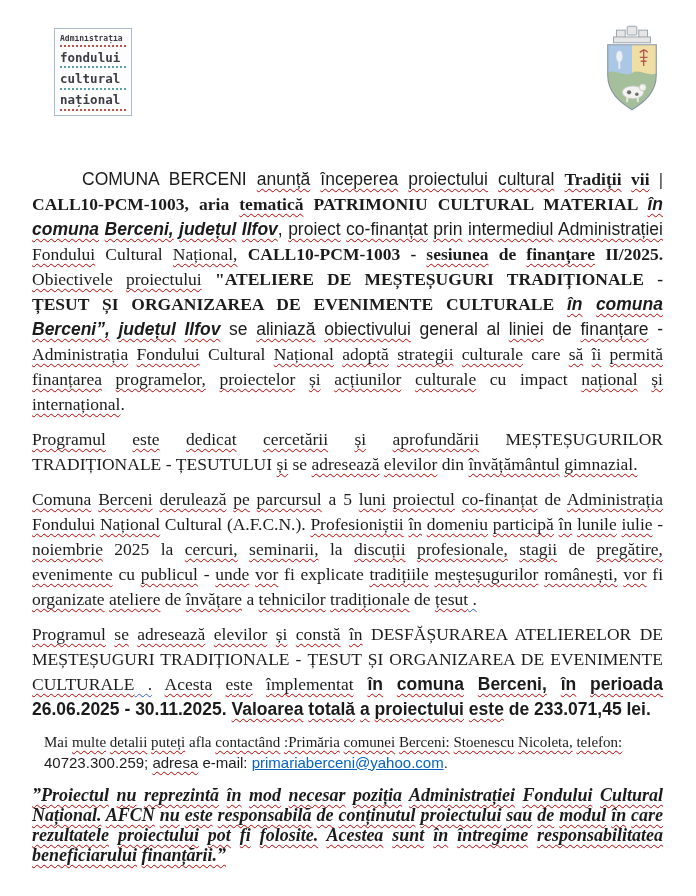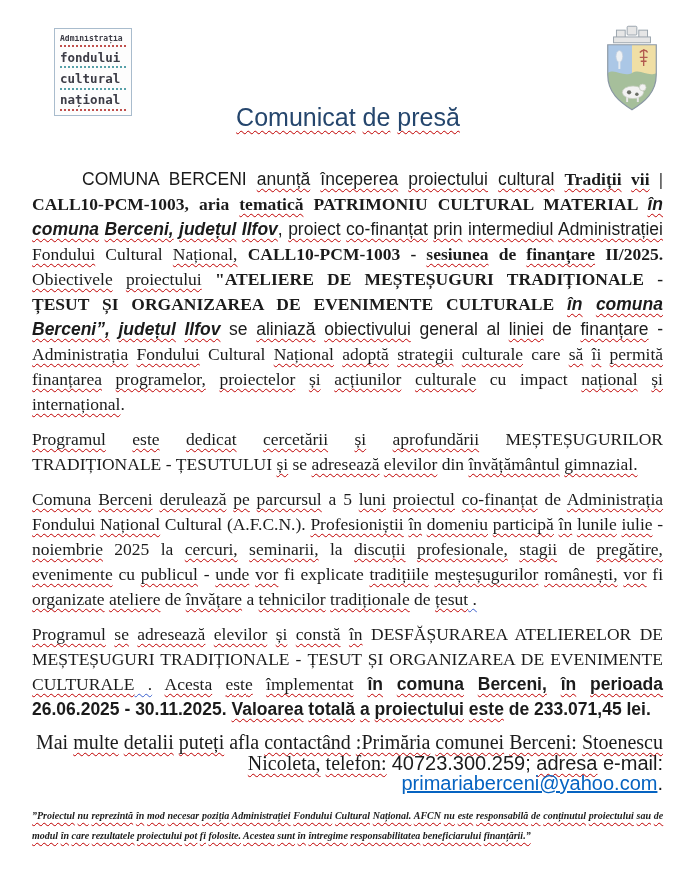"Comunicat de presă" div.title { html: <div><span>Comunicat</span><span> </span><span>de</span><span> </span><span>presă</span></div> -> none }
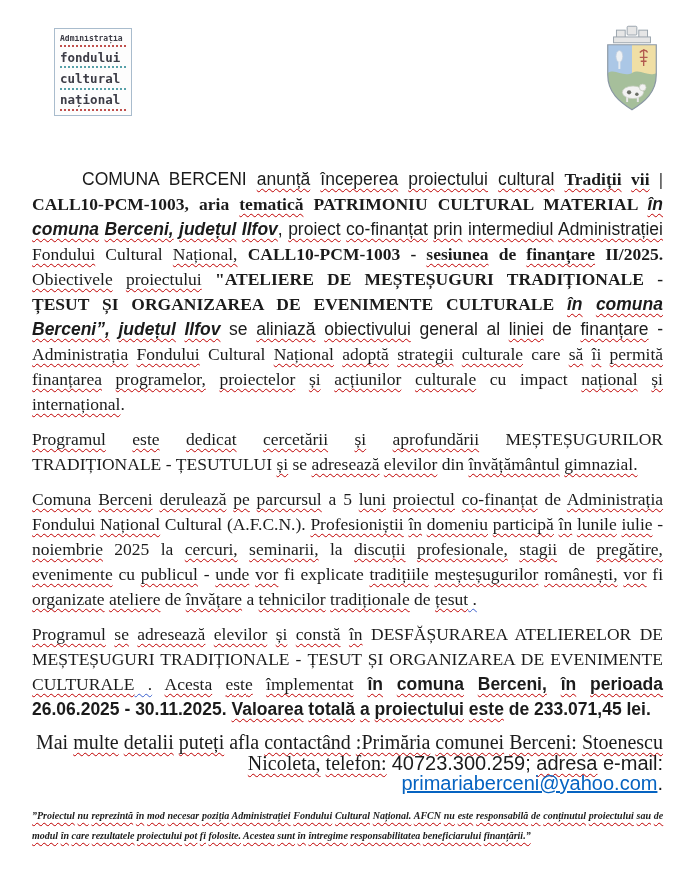"Mai multe detalii puteți afla" .contact { font-size: 20px -> 15px; margin: 4px 0 12px 0 -> 4px 0 12px 12px; text-align: right -> left }
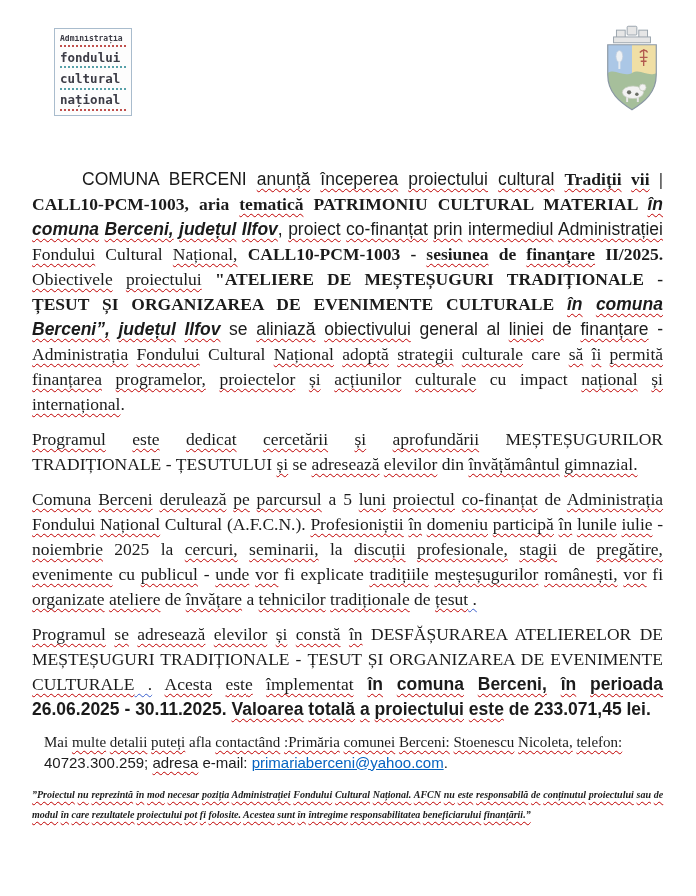"”Proiectul nu reprezintă în mod" .footer { font-size: 10px -> 18px }
